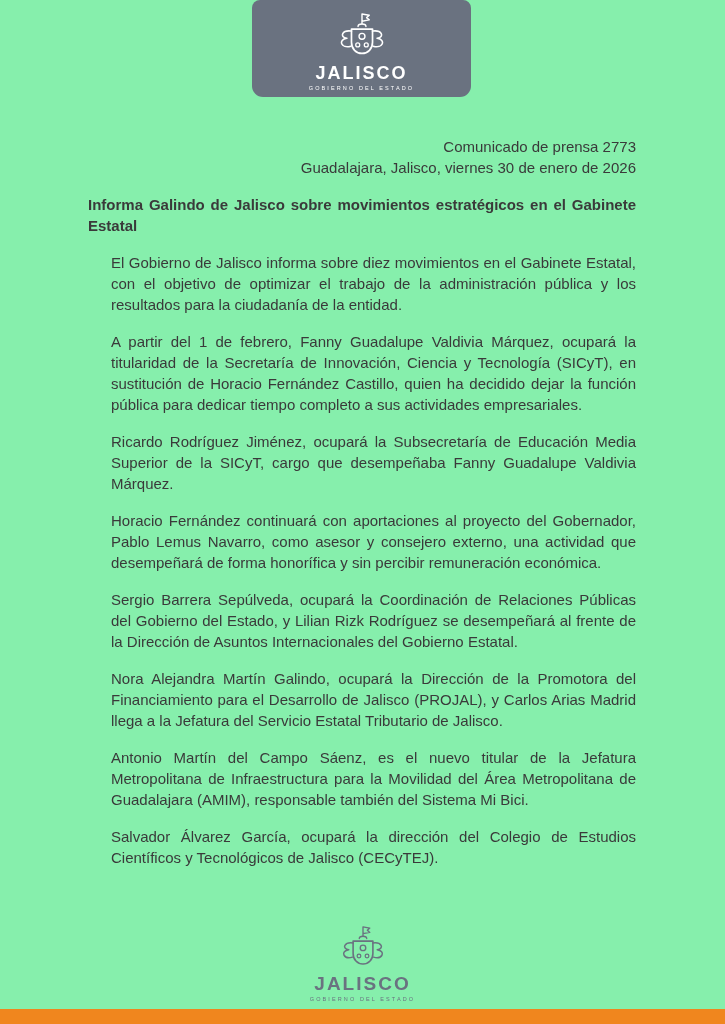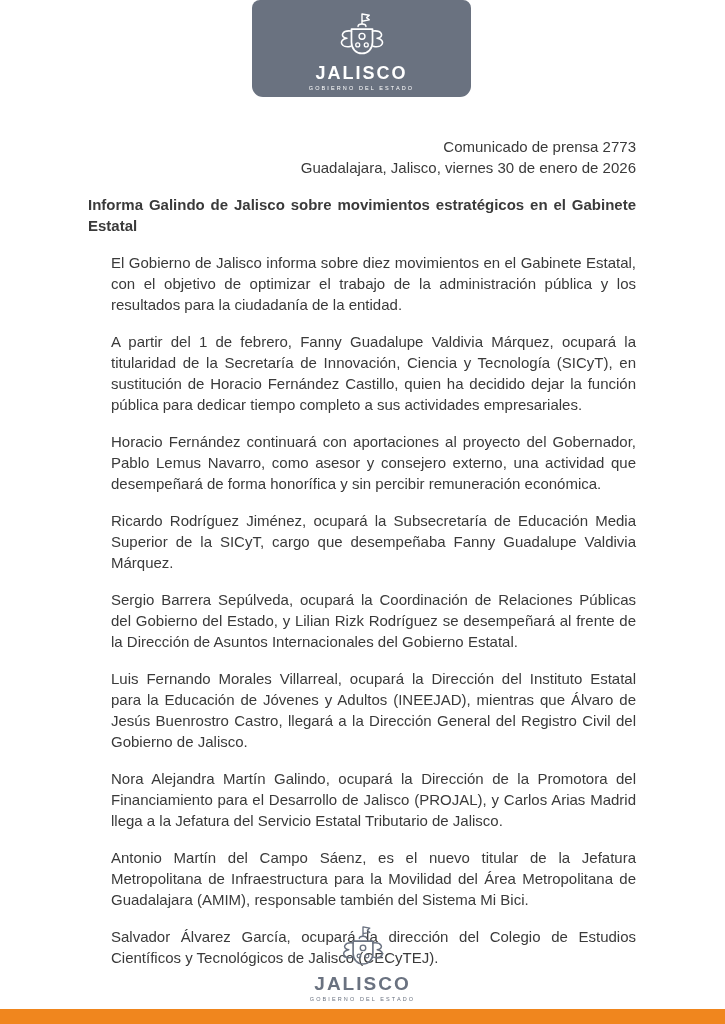"JALISCO" .page { background: #ffffff -> #86efac }
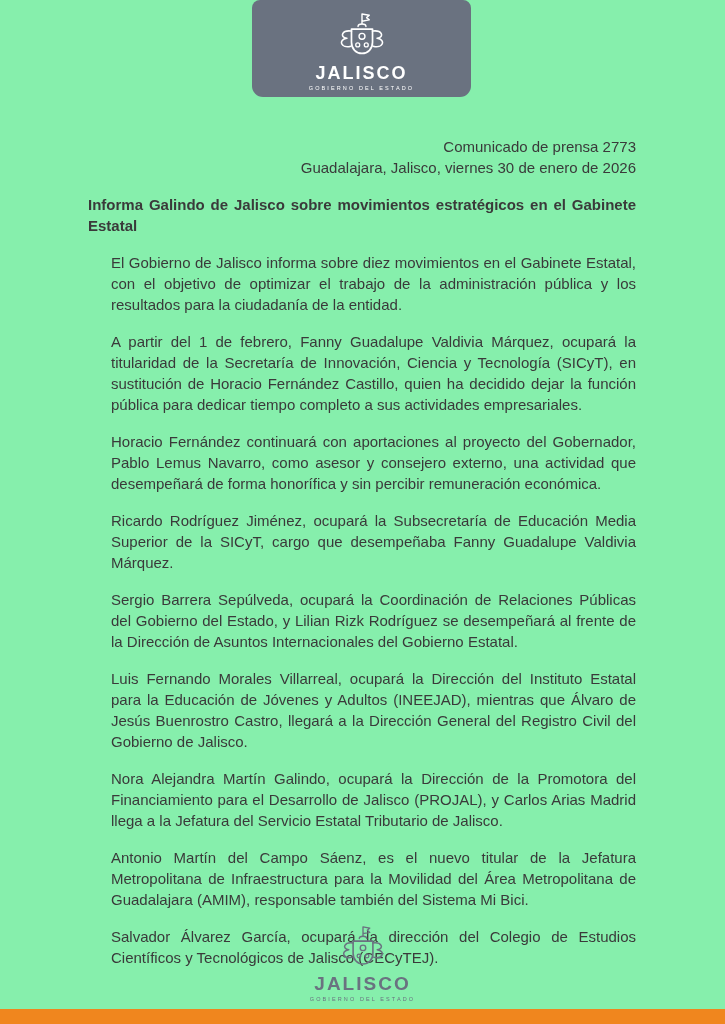"Horacio Fernández continuará con" p.para { order: before "Ricardo Rodríguez Jiménez, ocupará la" -> after "Ricardo Rodríguez Jiménez, ocupará la" }
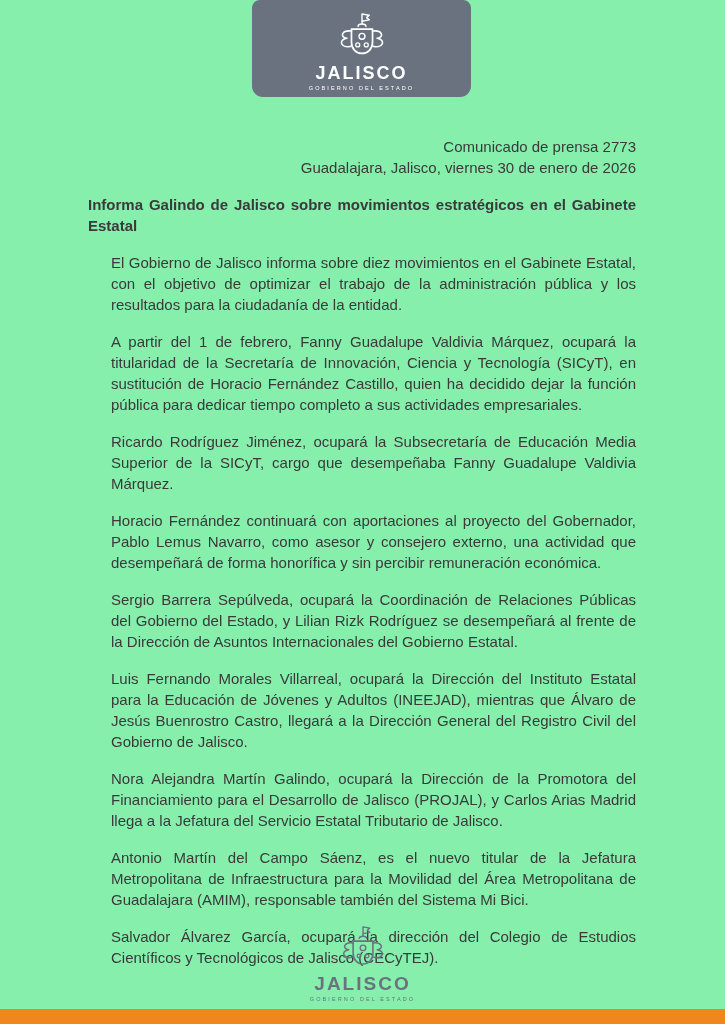"Luis Fernando Morales Villarreal," p.para { html: <p>Luis Fernando Morales Villarreal, ocupará la Dirección del Instituto Estatal para la Educación de Jóvenes y Adultos (INEEJAD), mientras que Álvaro de Jesús Buenrostro Castro, llegará a la Dirección General del Registro Civil del Gobierno de Jalisco.</p> -> none }
